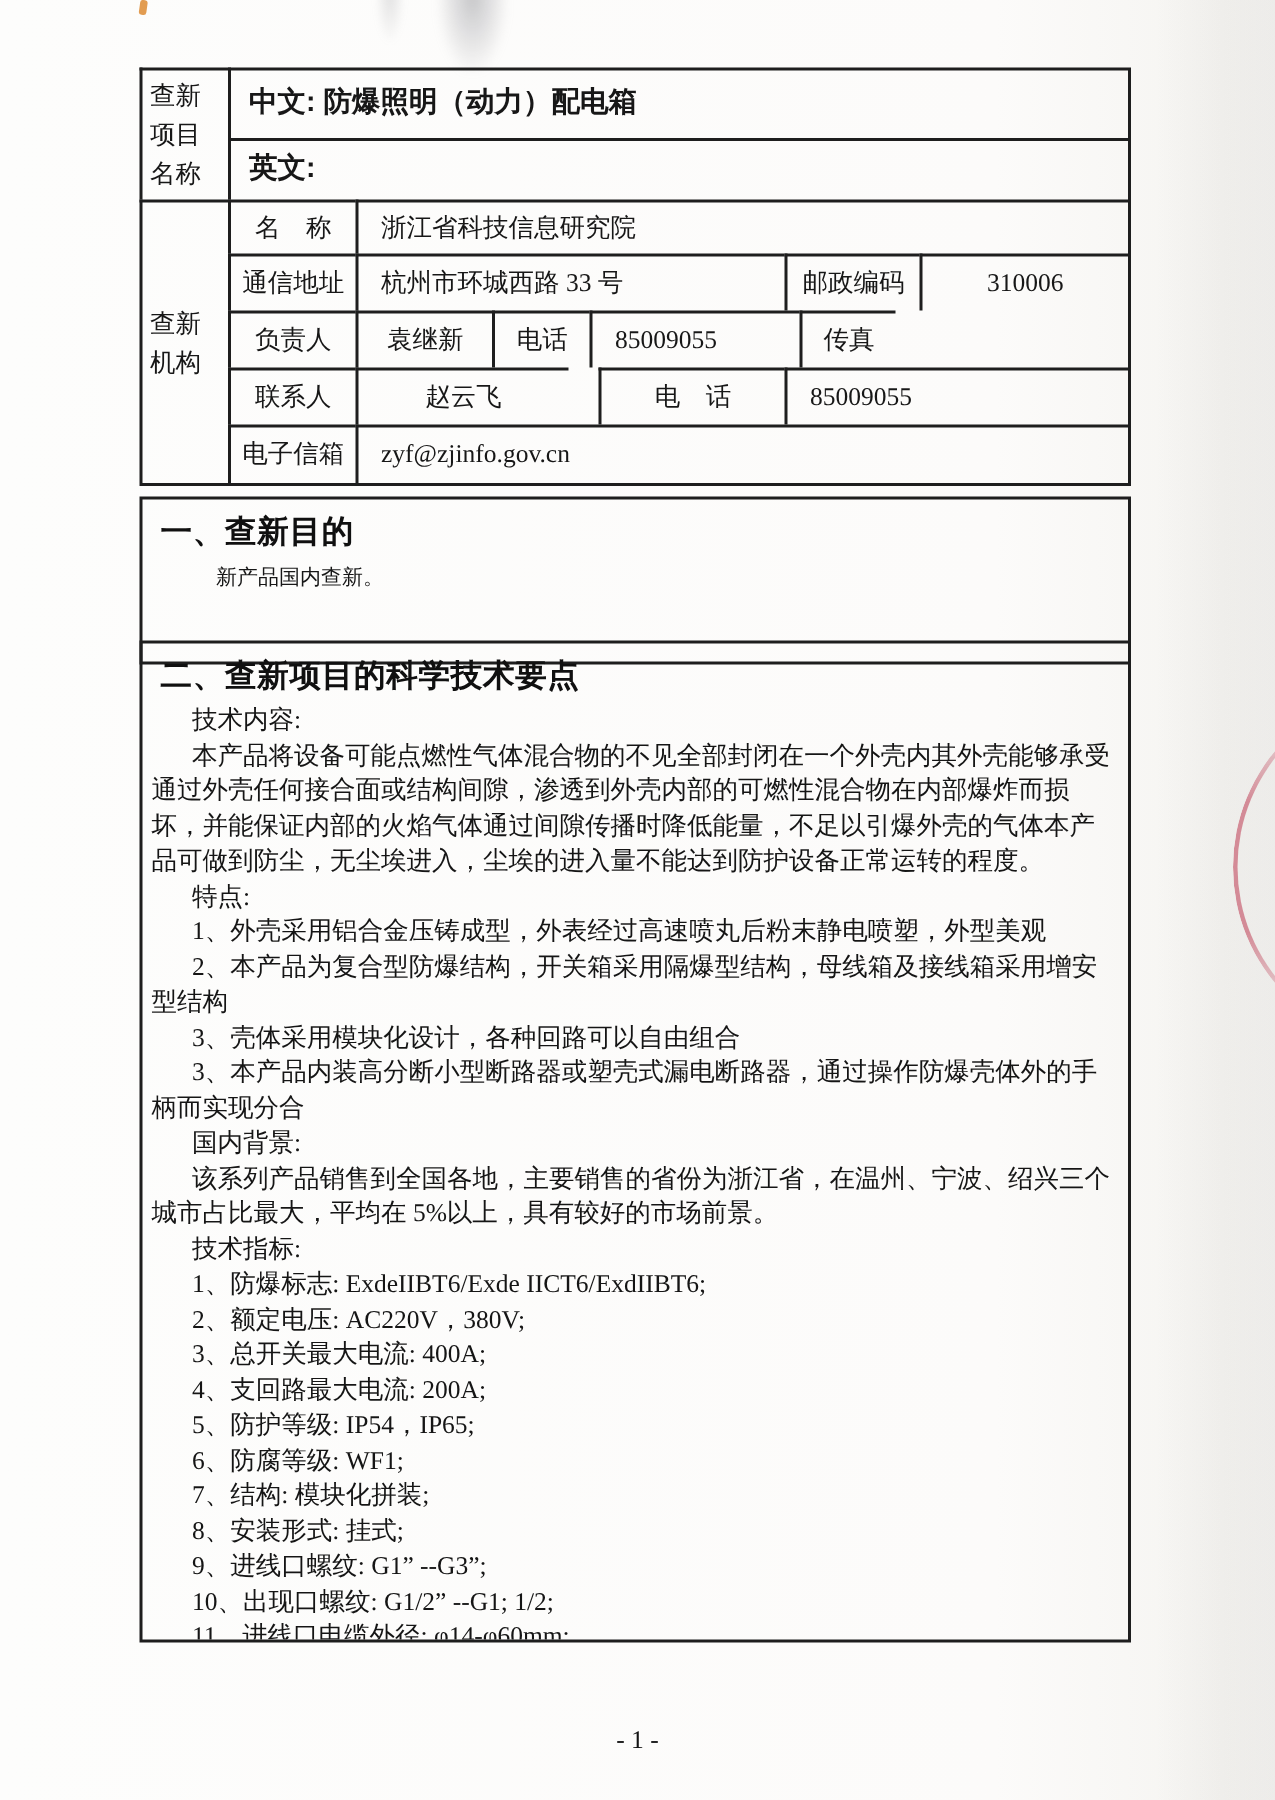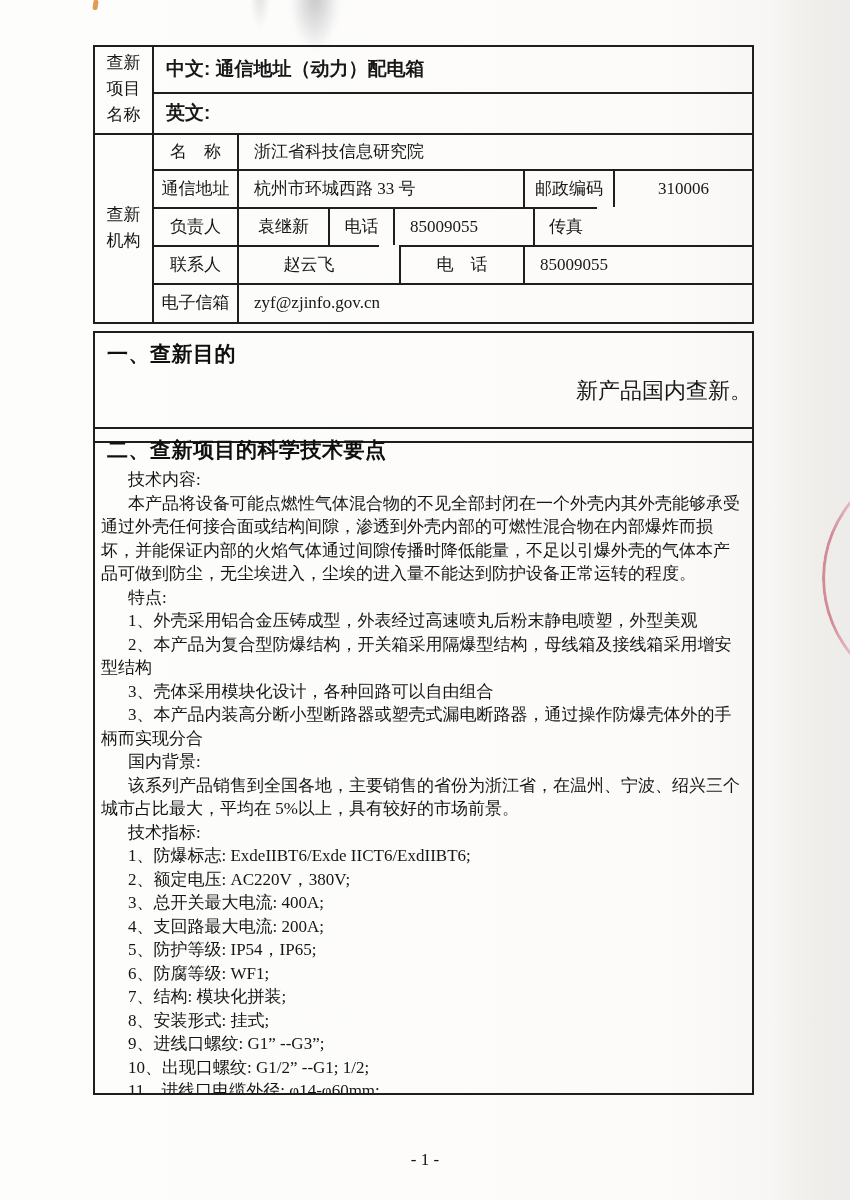"查新项目名称" .cell.stack { font-family: Liberation Mono, monospace -> Liberation Sans, sans-serif; justify-content: center -> flex-start }
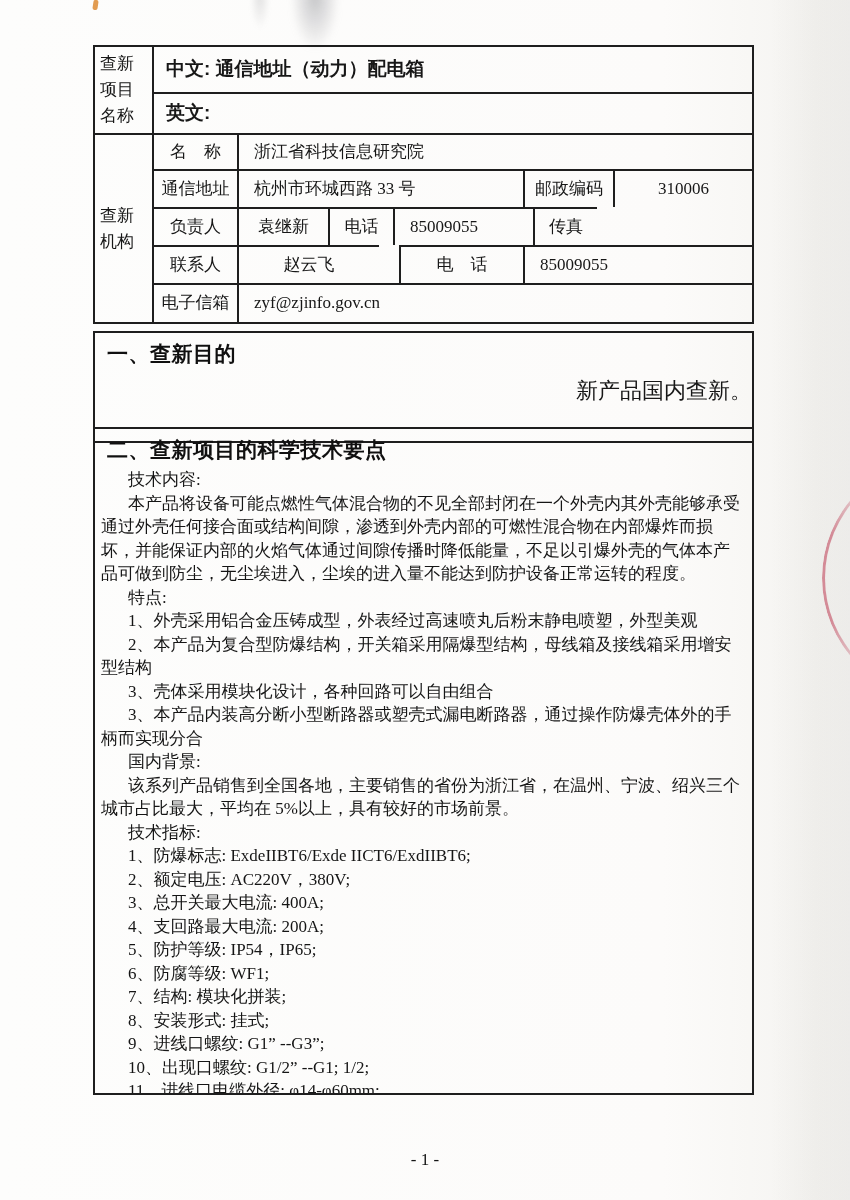"中文: 通信地址（动力）配电箱" div.cell { text: 通信地址 -> 防爆照明 }
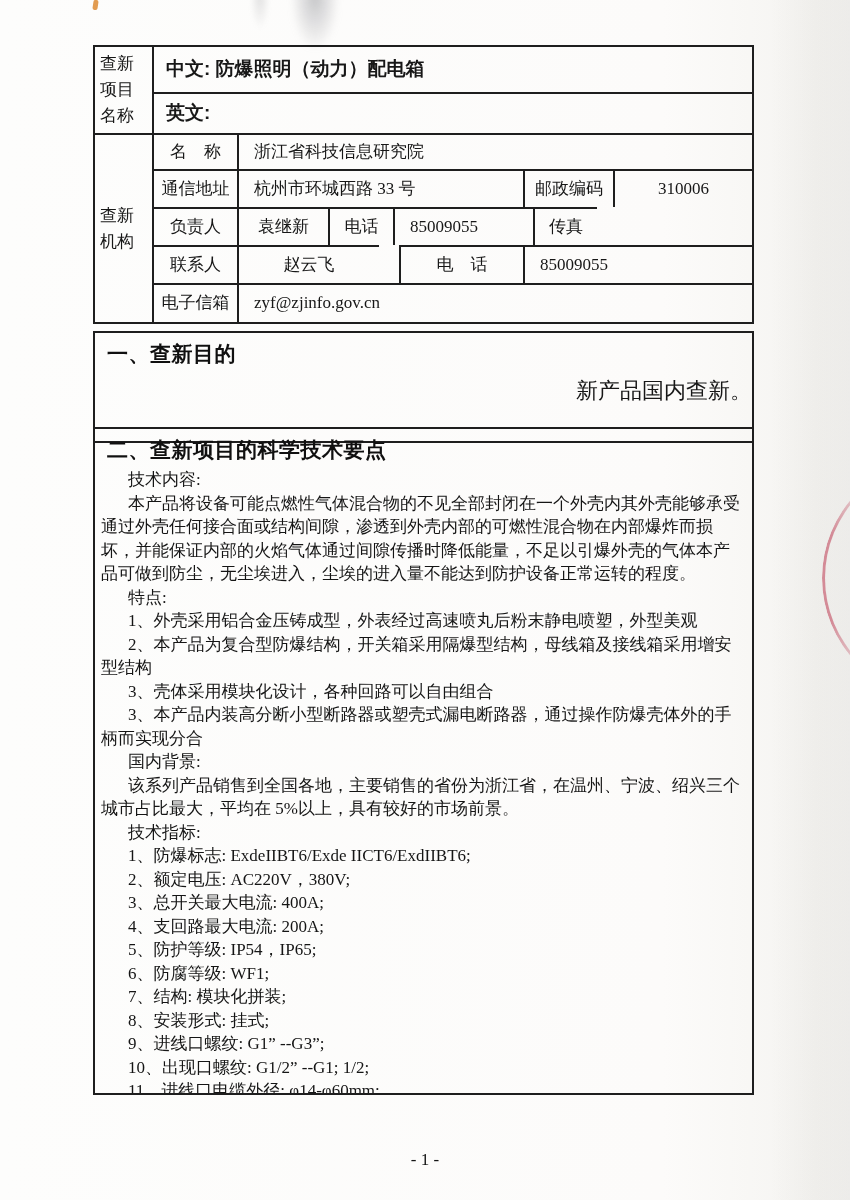"新产品国内查新。" .sec1-body { font-size: 22px -> 14px; text-align: right -> none }
